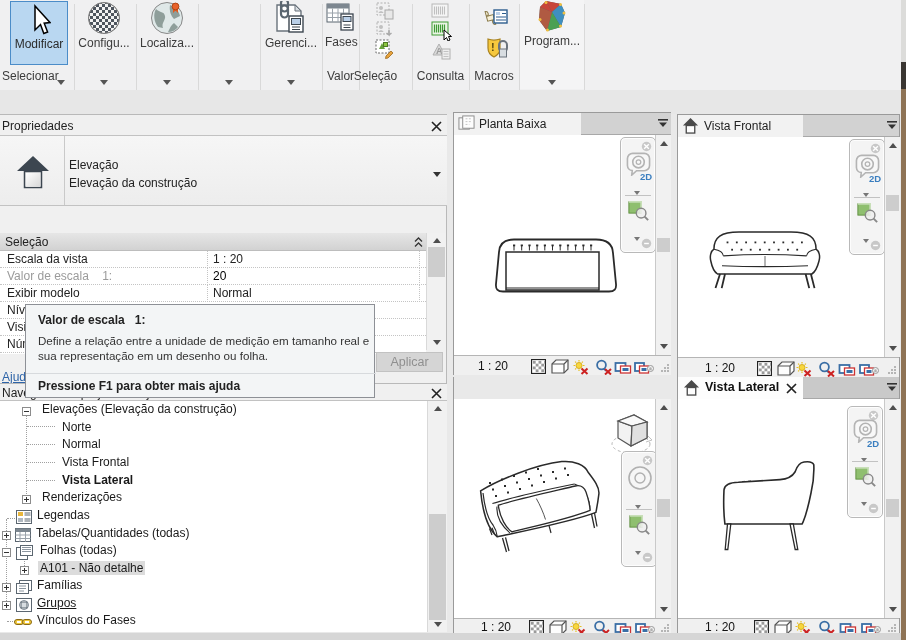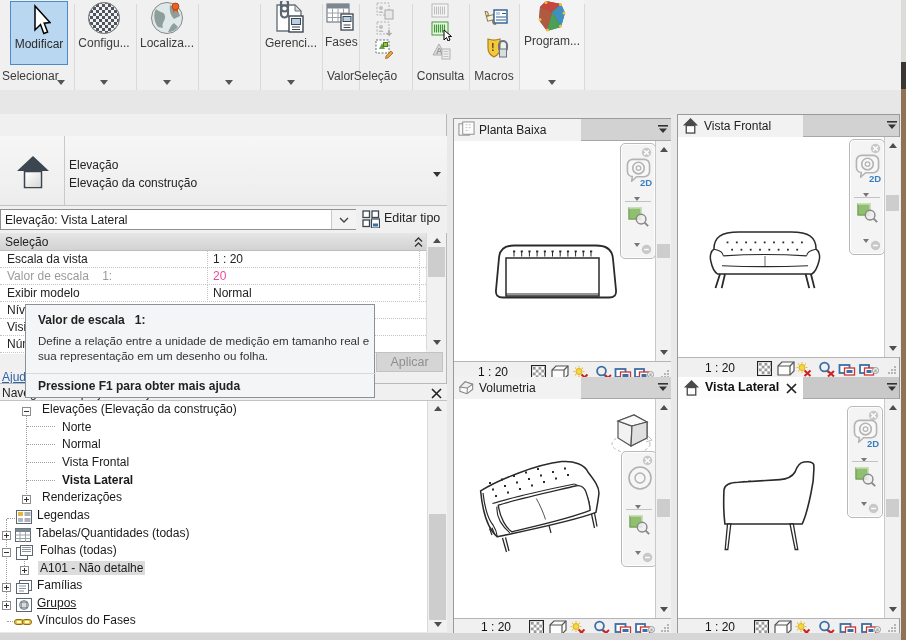"Propriedades" div.abs { html: none -> <div> <div>Propriedades</div> <svg> <path></path> </svg> </div> }
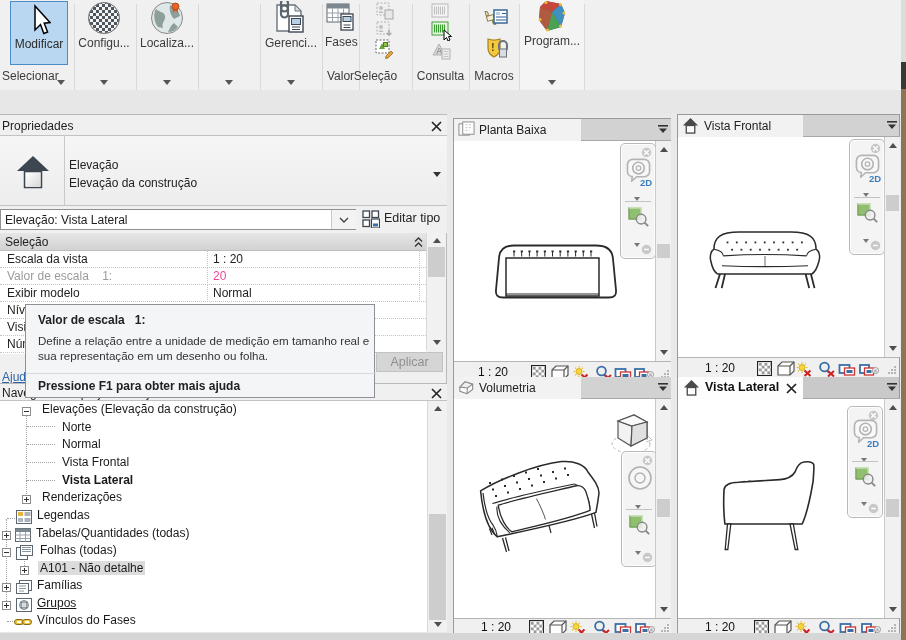"Planta Baixa" div.abs { top: 118px -> 112px }
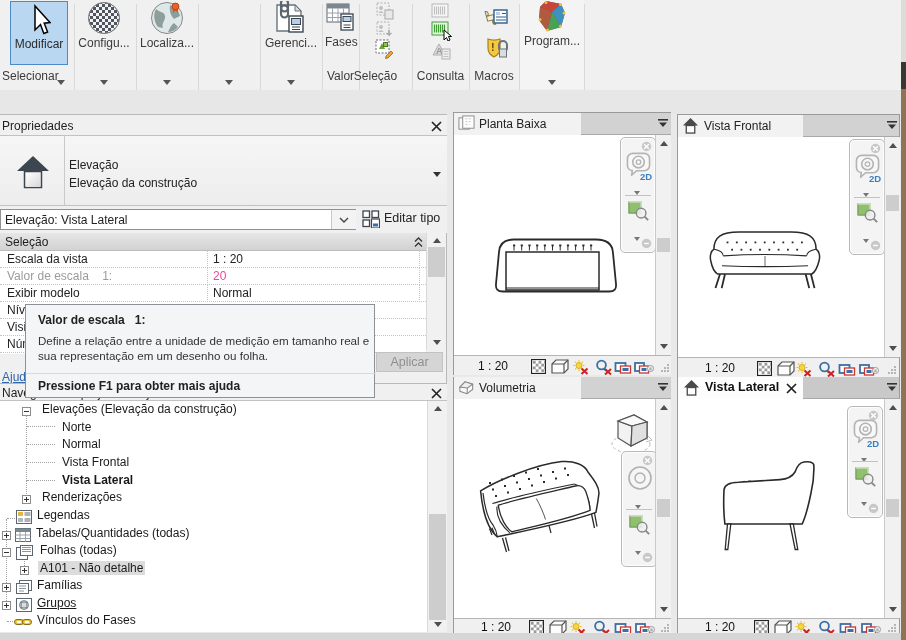"Elevação: Vista Lateral" div.abs { html: <div> <div> <div>Elevação: Vista Lateral</div> <div> <svg> <path></path> </svg> </div> </div> <svg> <rect></rect> <rect></rect> <rect></rect> <rect></rect> <rect></rect> </svg> <div>Editar tipo</div> </div> -> none }
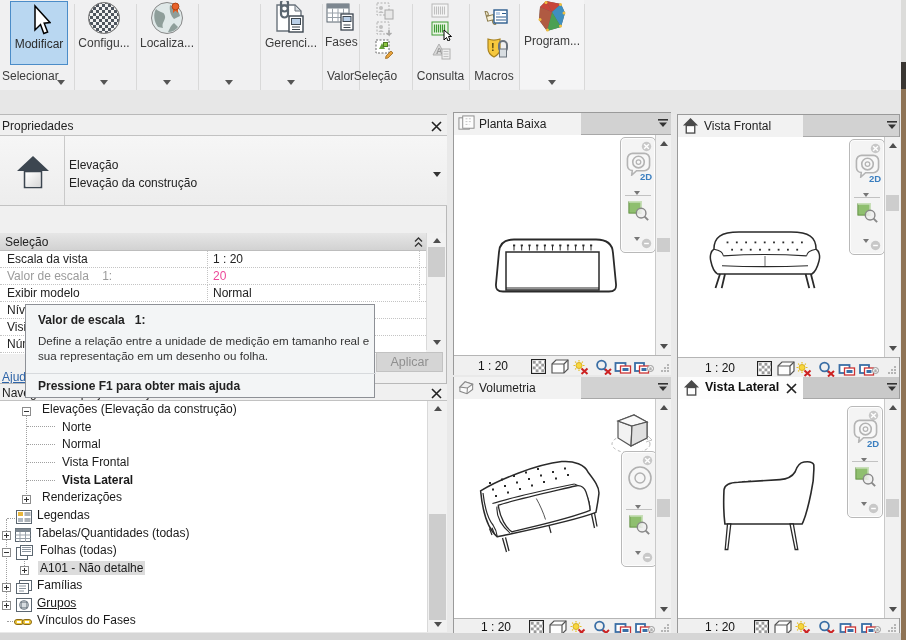"20" div.abs { color: #ec4899 -> #000000 }
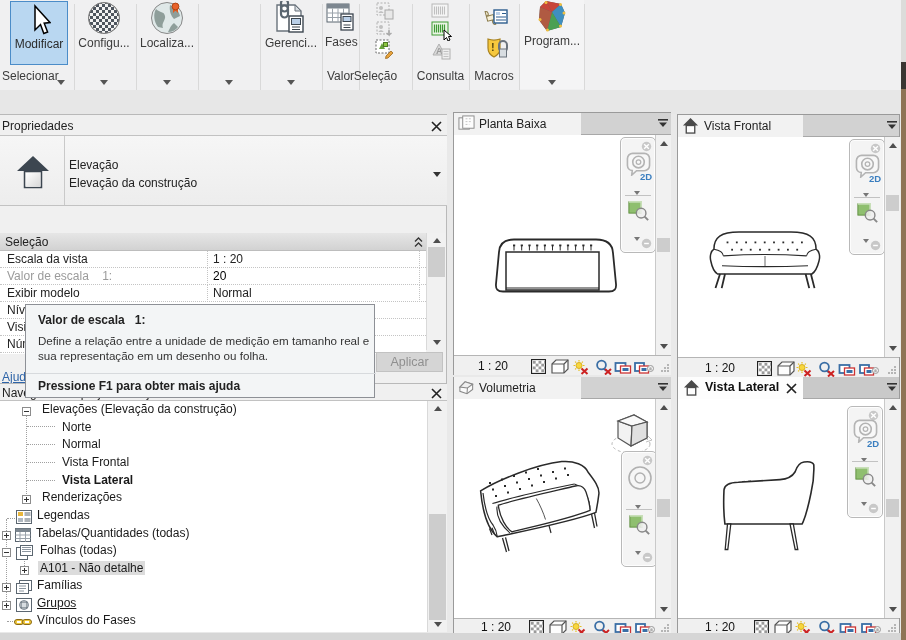"Volumetria" div.vptitle { html: <div> <div> <svg> <use></use> </svg> <div>Volumetria</div> </div> <svg> <path></path> <path></path> </svg> </div> -> none }
